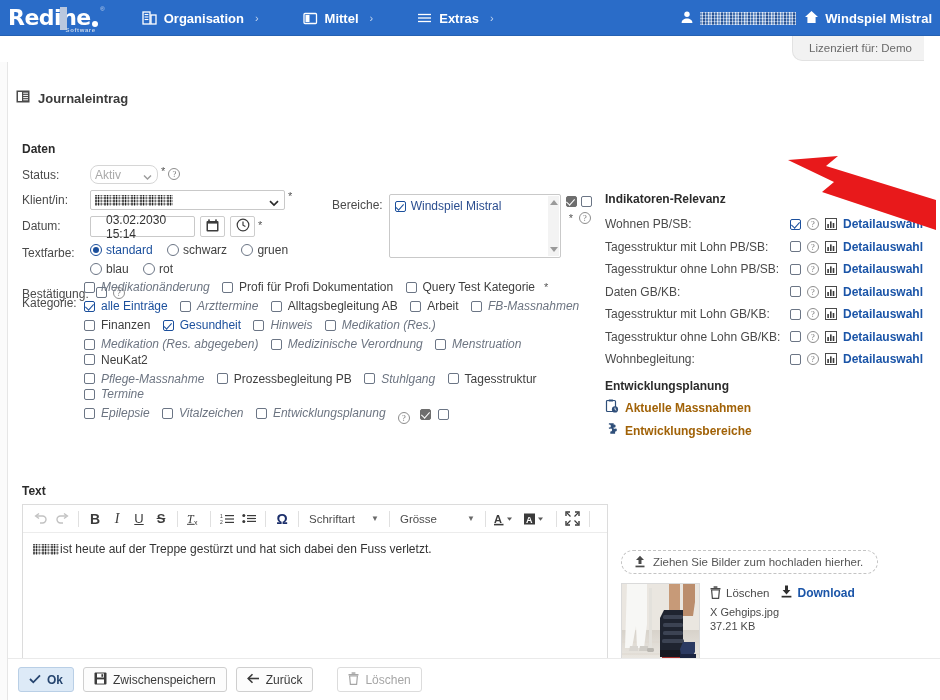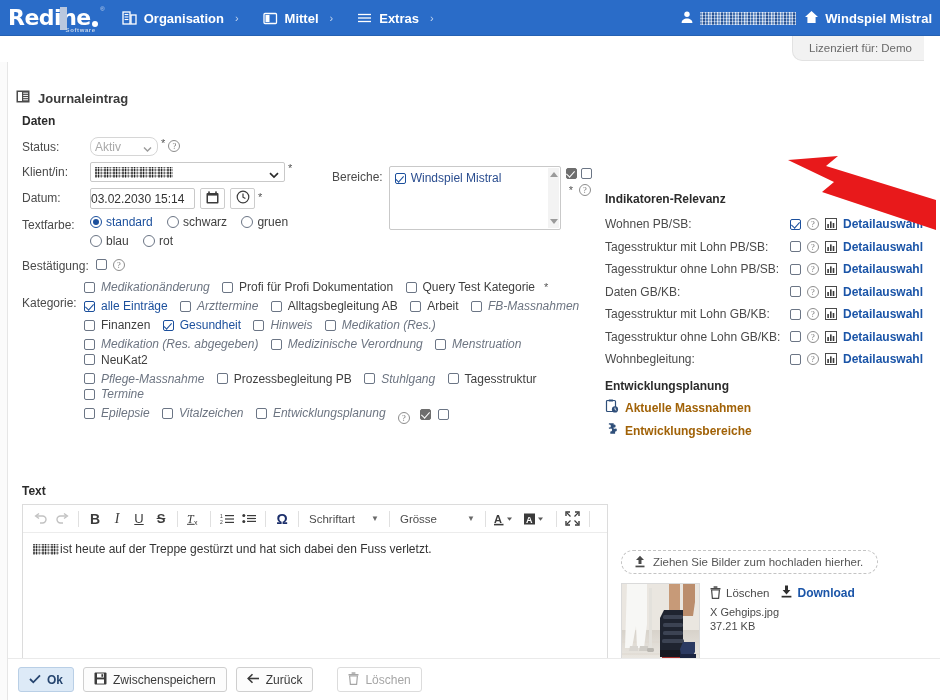"Organisation" .navitem { margin-left: 24px -> 44px }
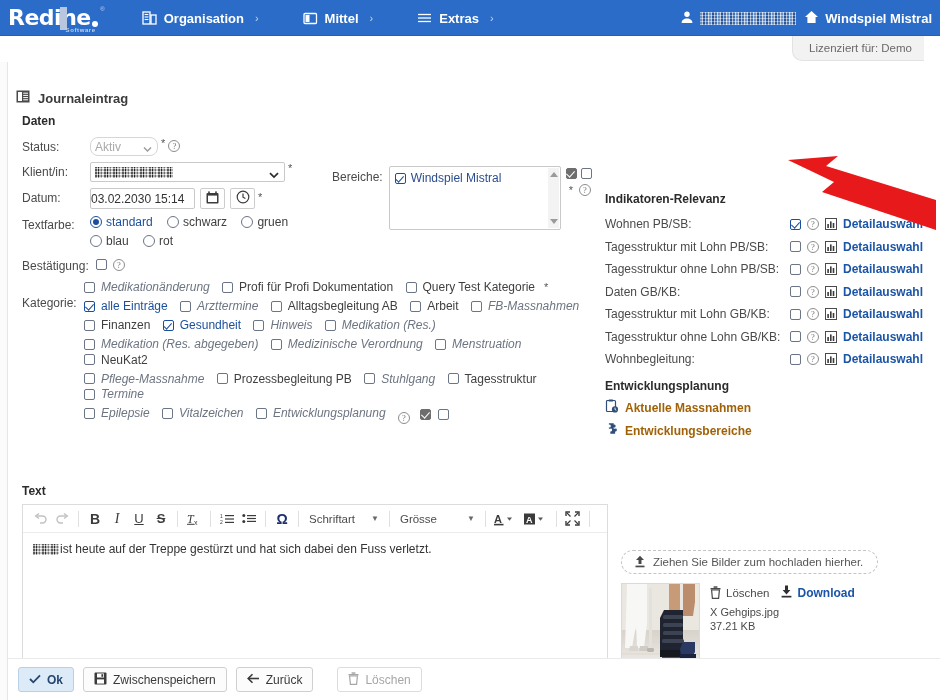"Daten" .lcol { top: 52px -> 80px }
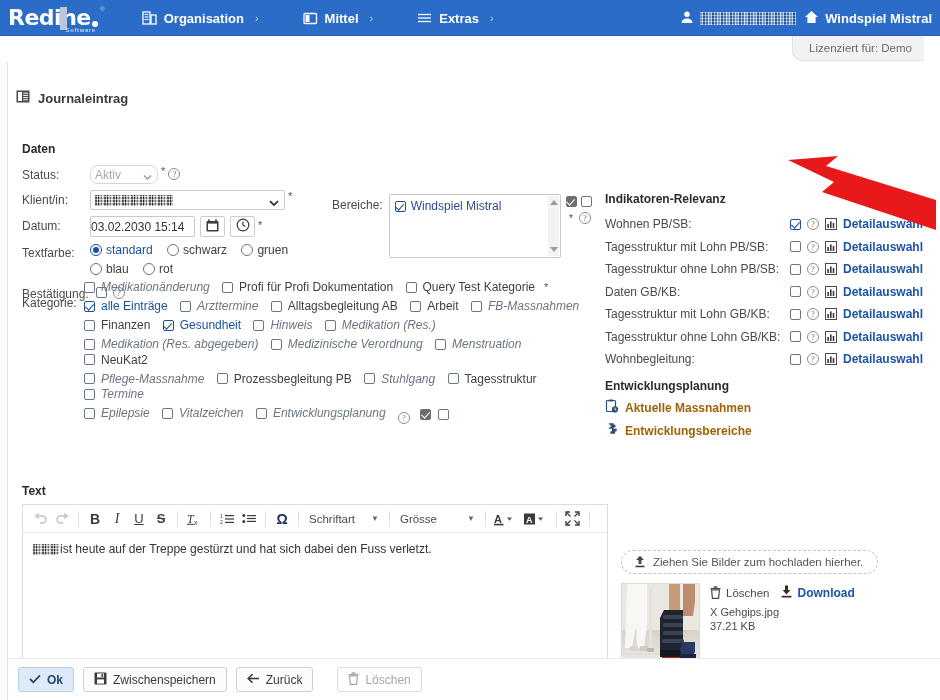"03.02.2030 15:14" .datefield { padding: 0 0 -> 0 15px }
